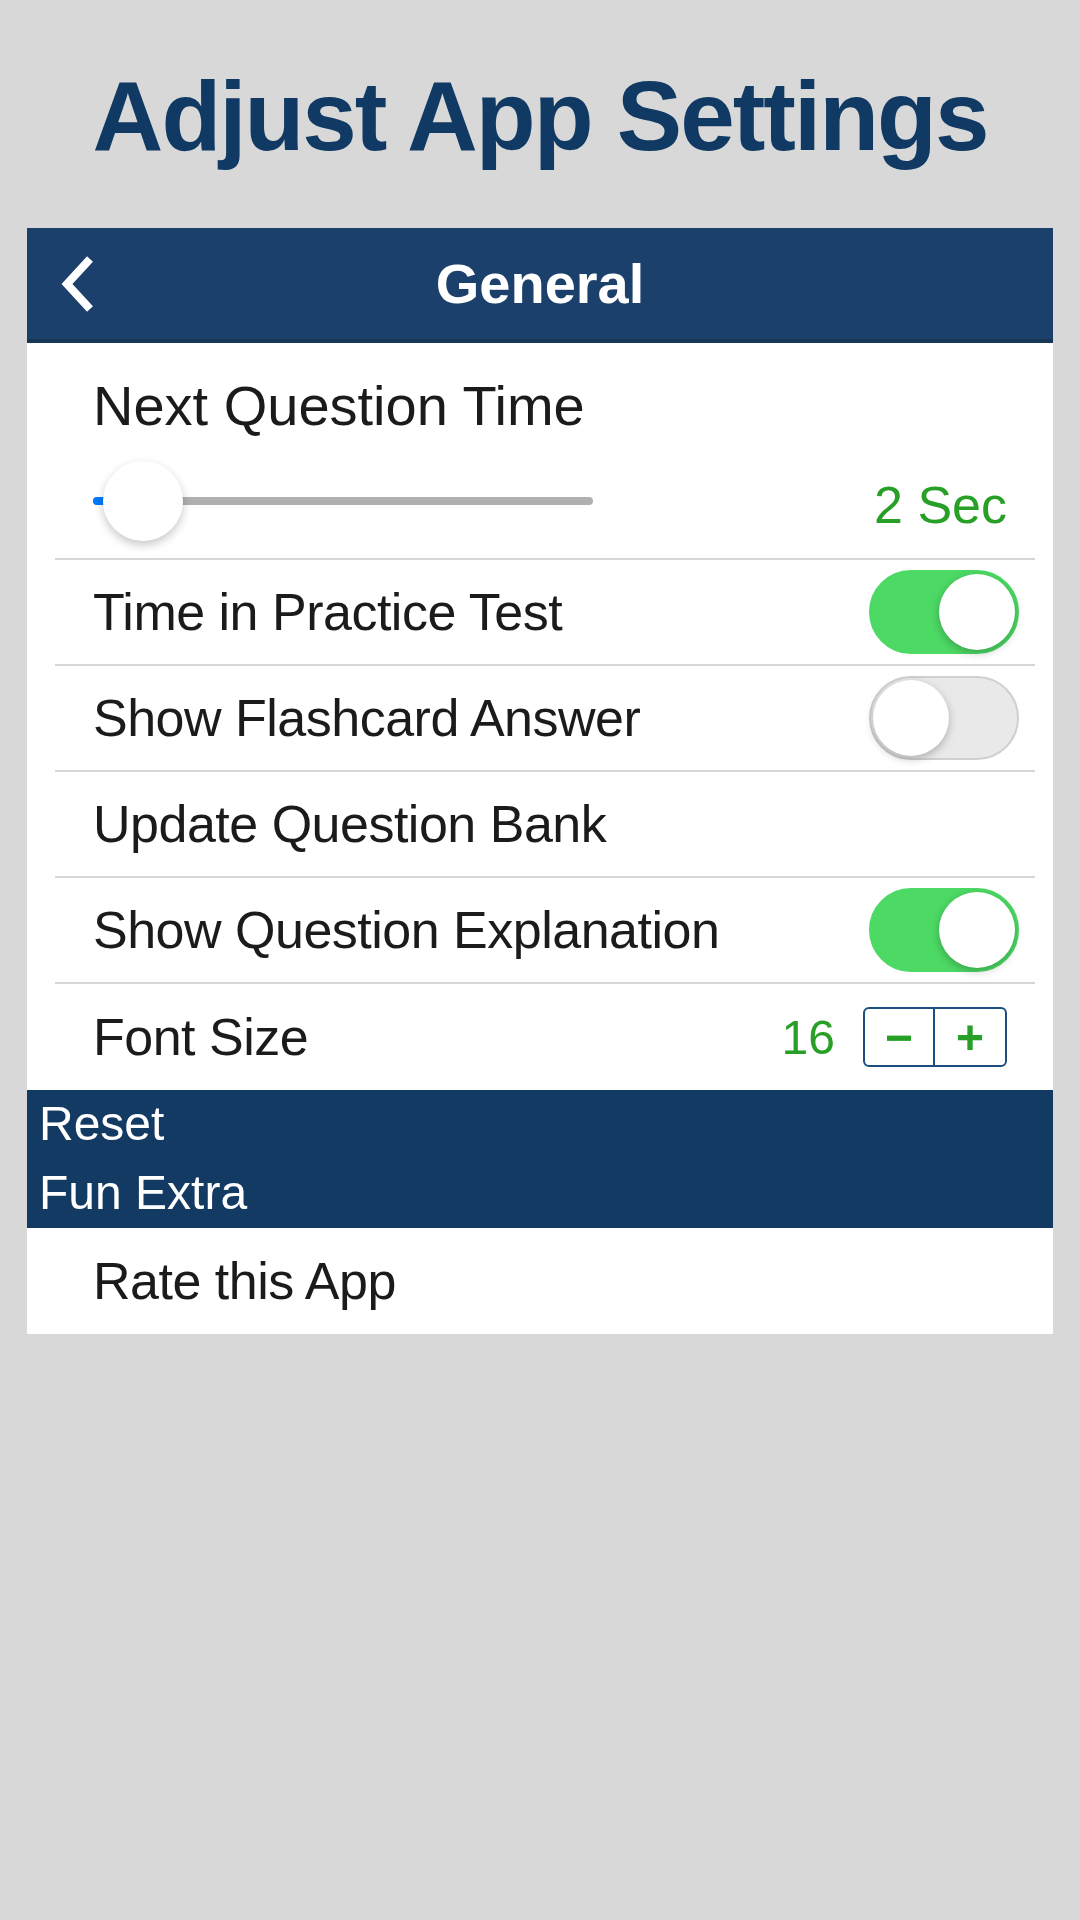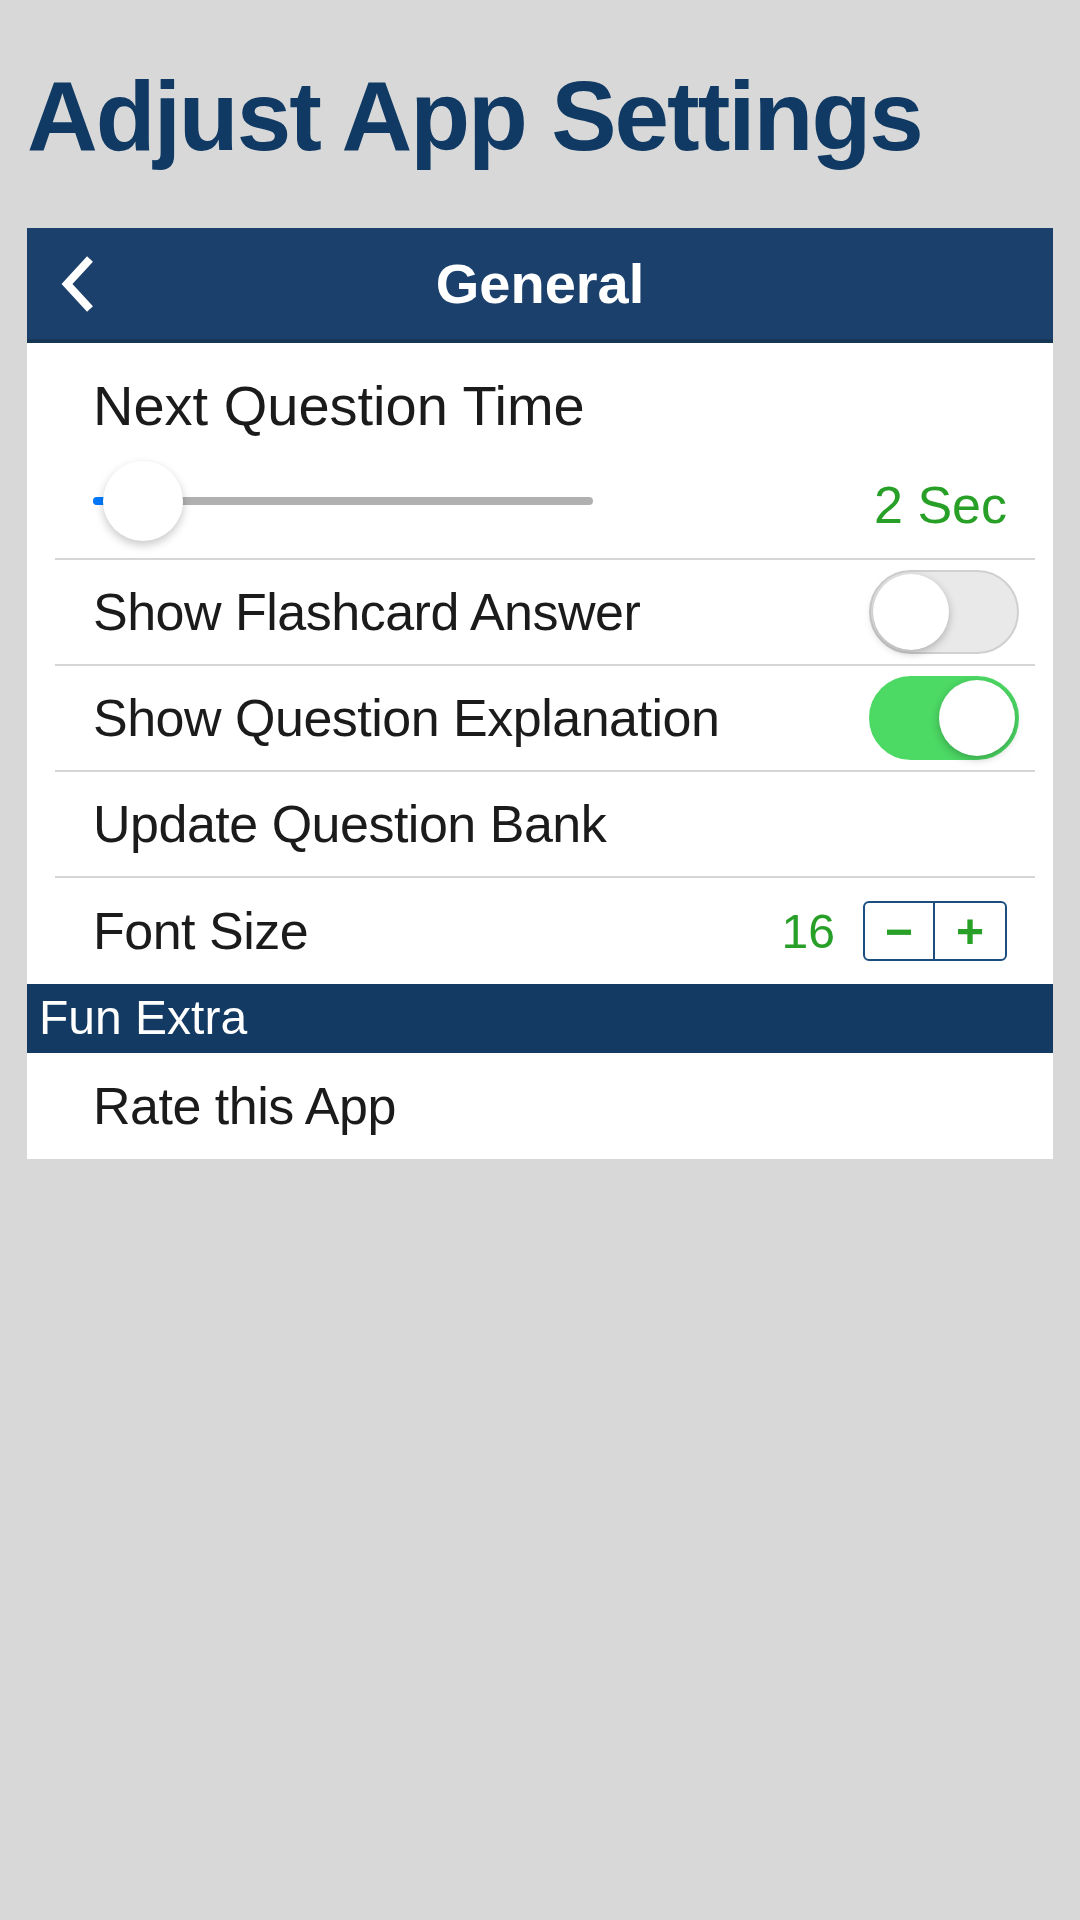"Adjust App Settings" .page-heading { text-align: left -> center }
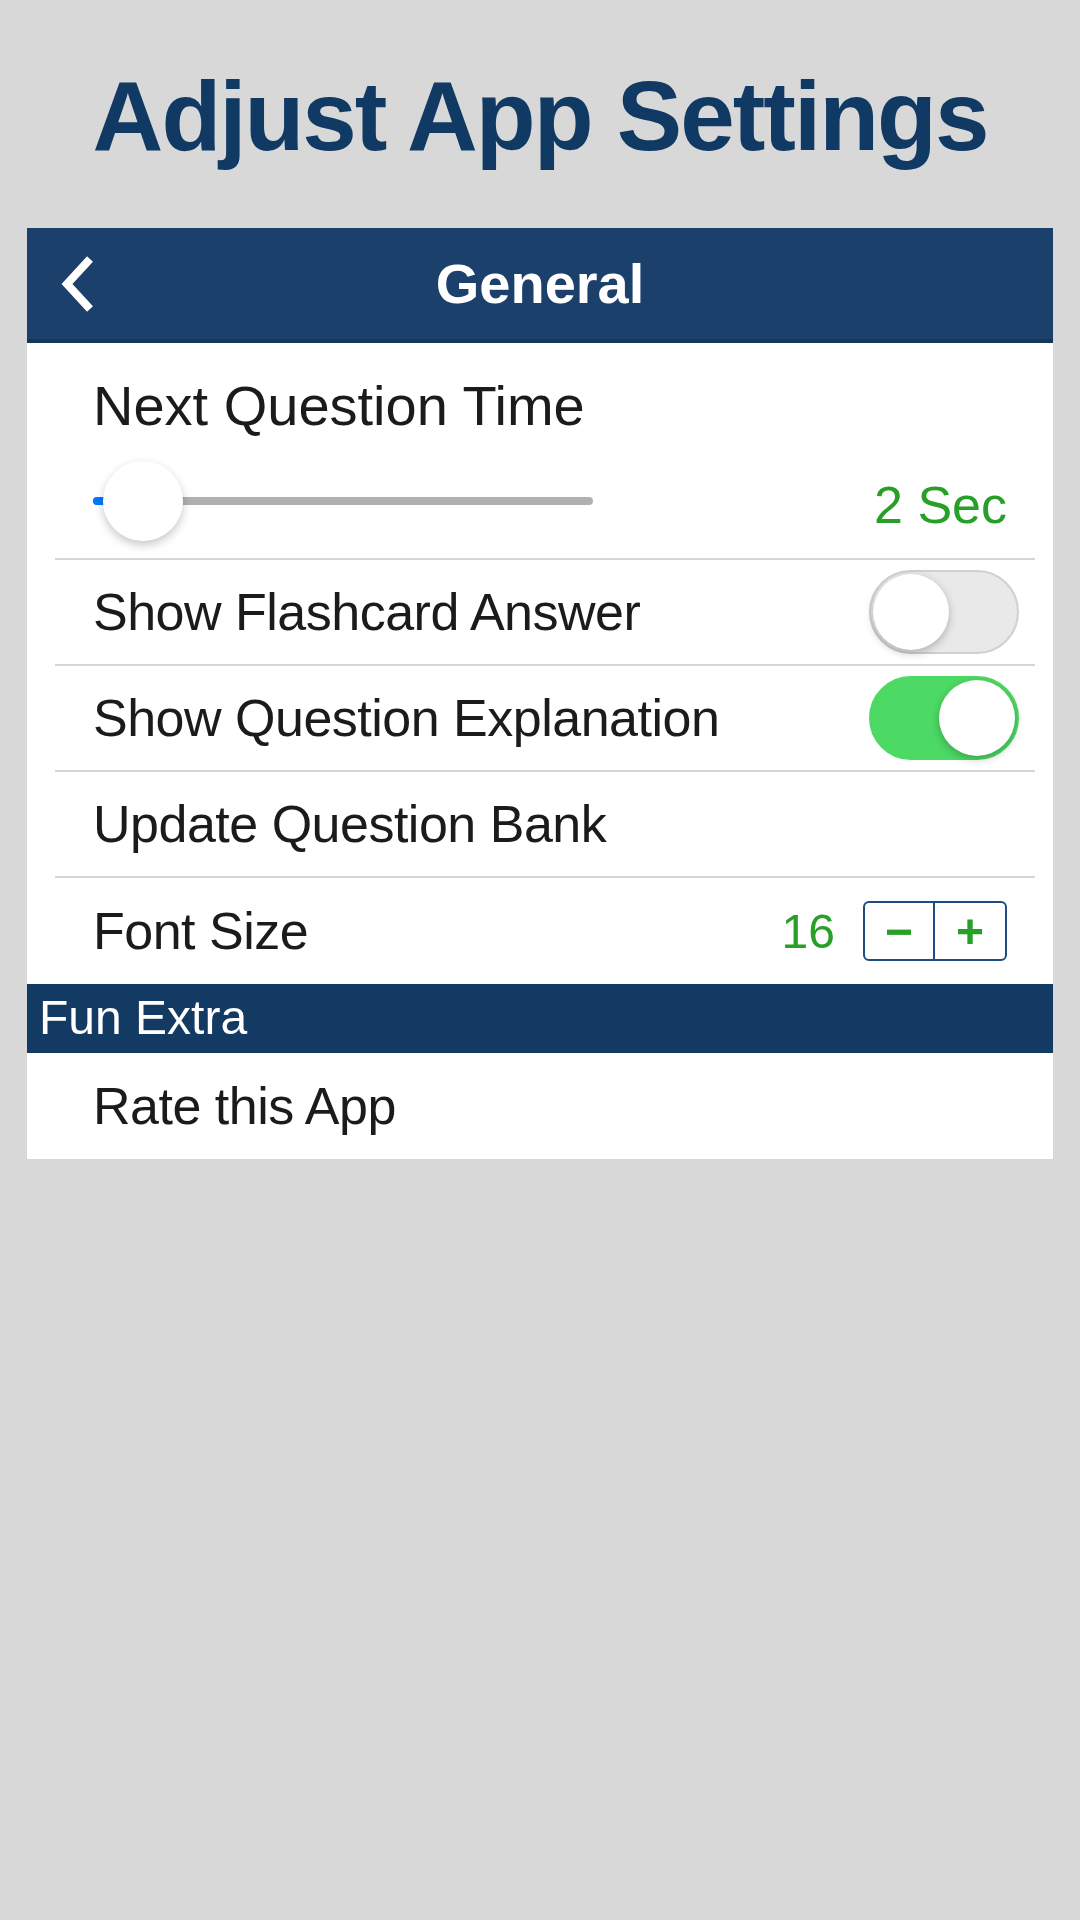"Time in Practice Test" div.row { html: none -> <div> <div>Time in Practice Test</div> <div> <div></div> </div> </div> }
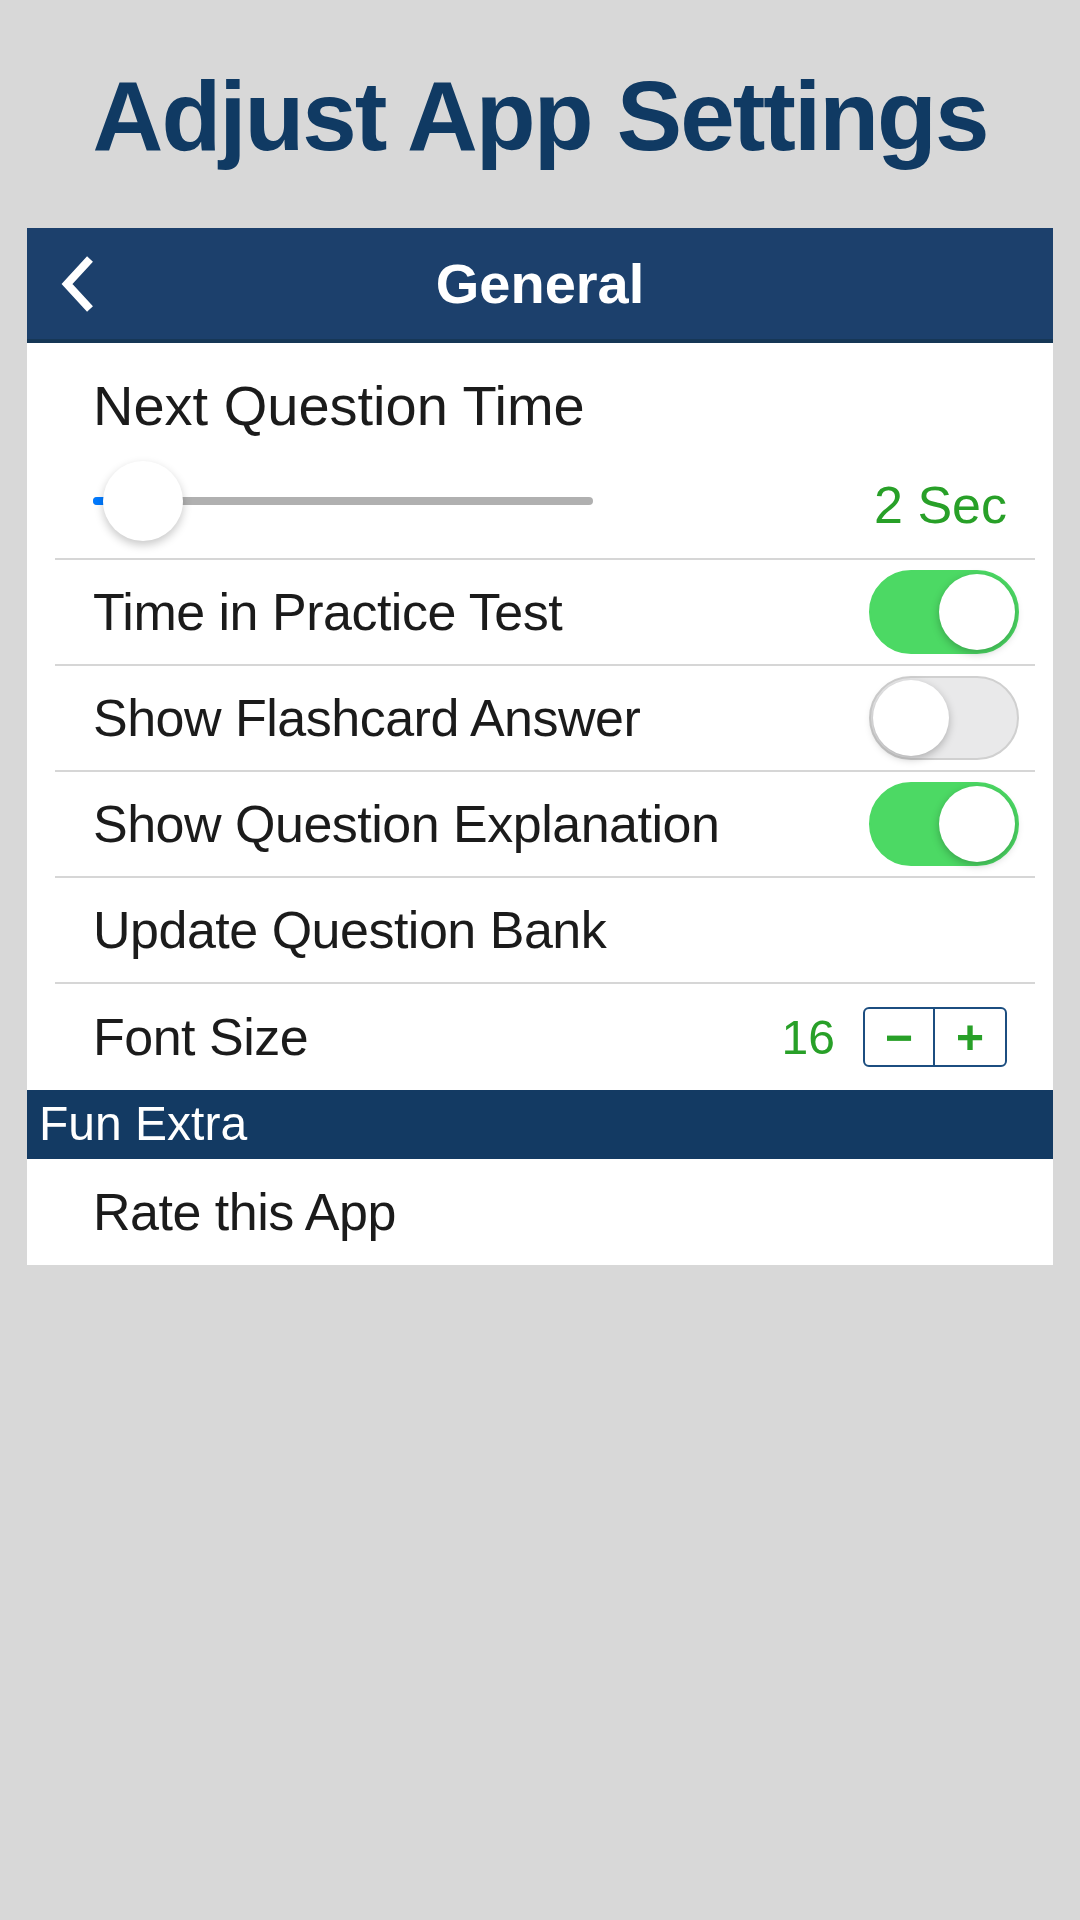"Show Question Explanation" div.row { order: before "Update Question Bank" -> after "Update Question Bank" }
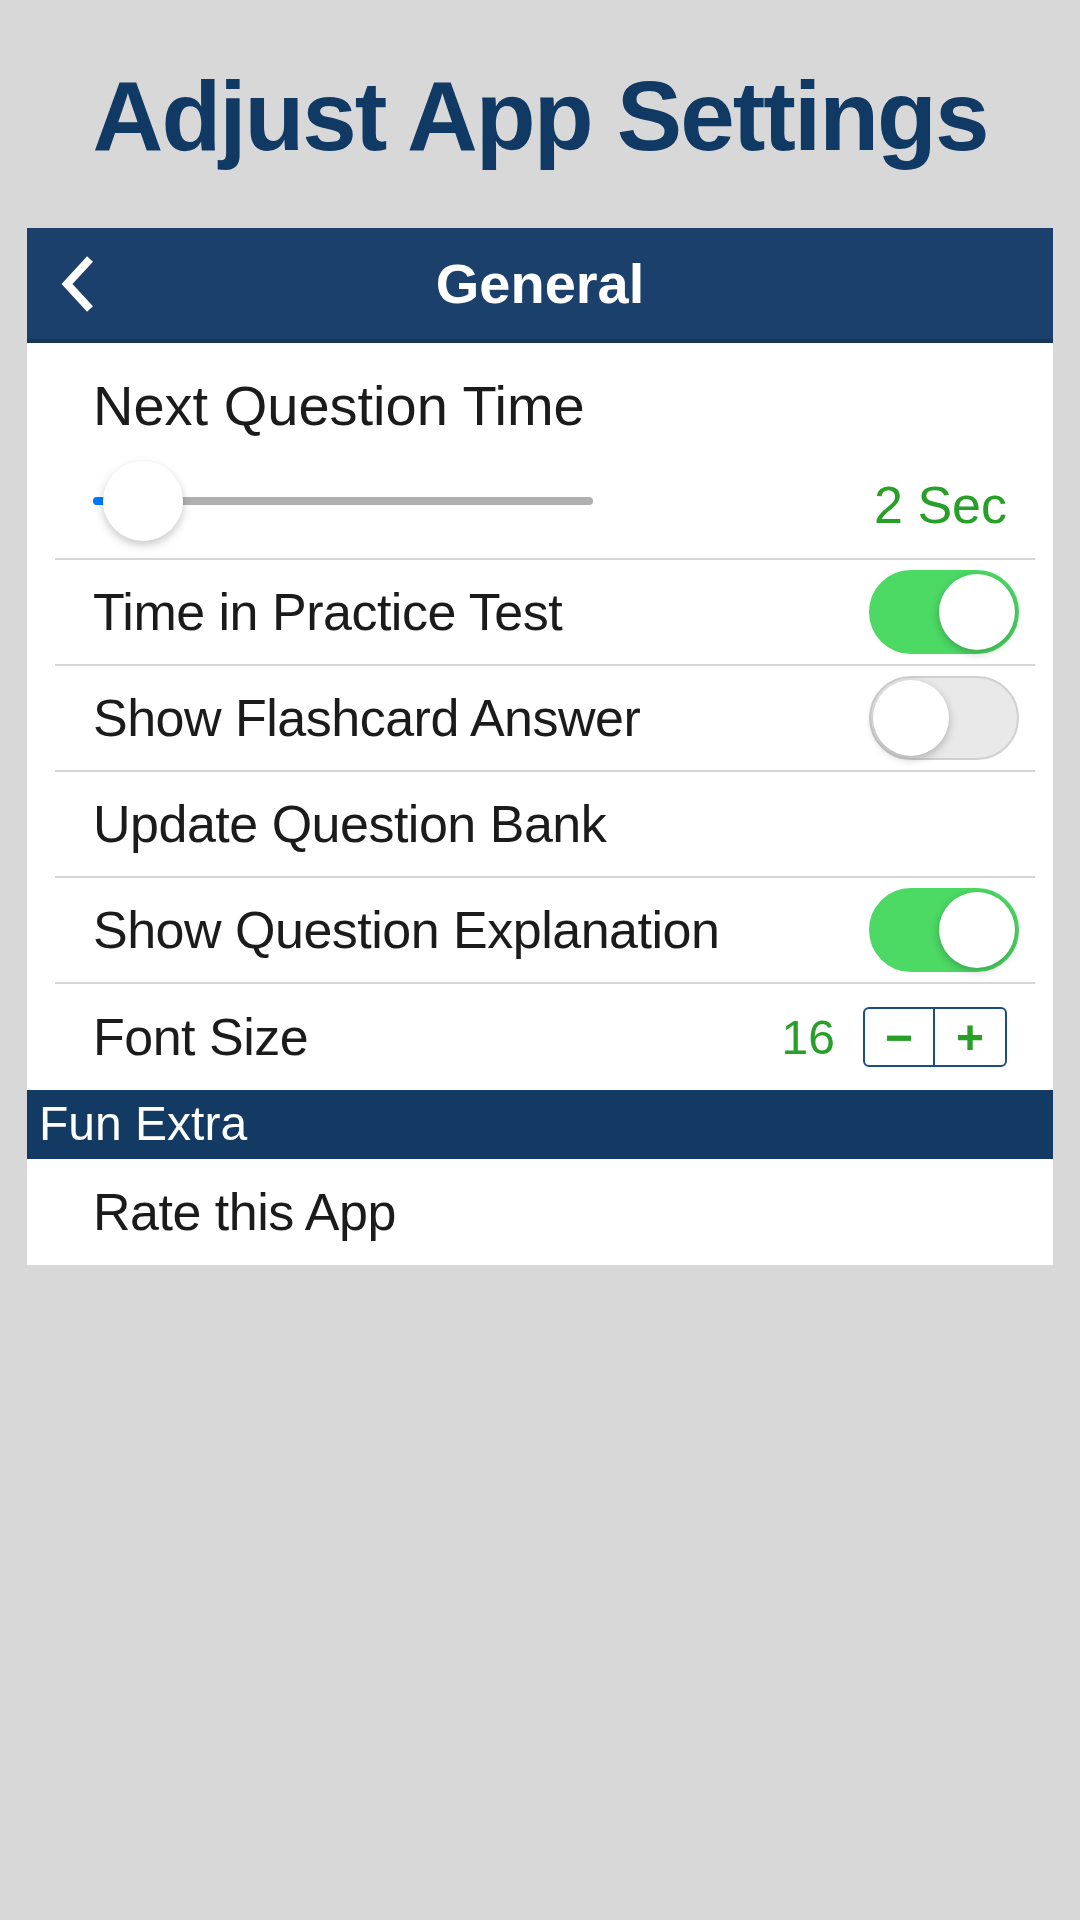"Reset" div.section-header { html: none -> <div>Reset</div> }
